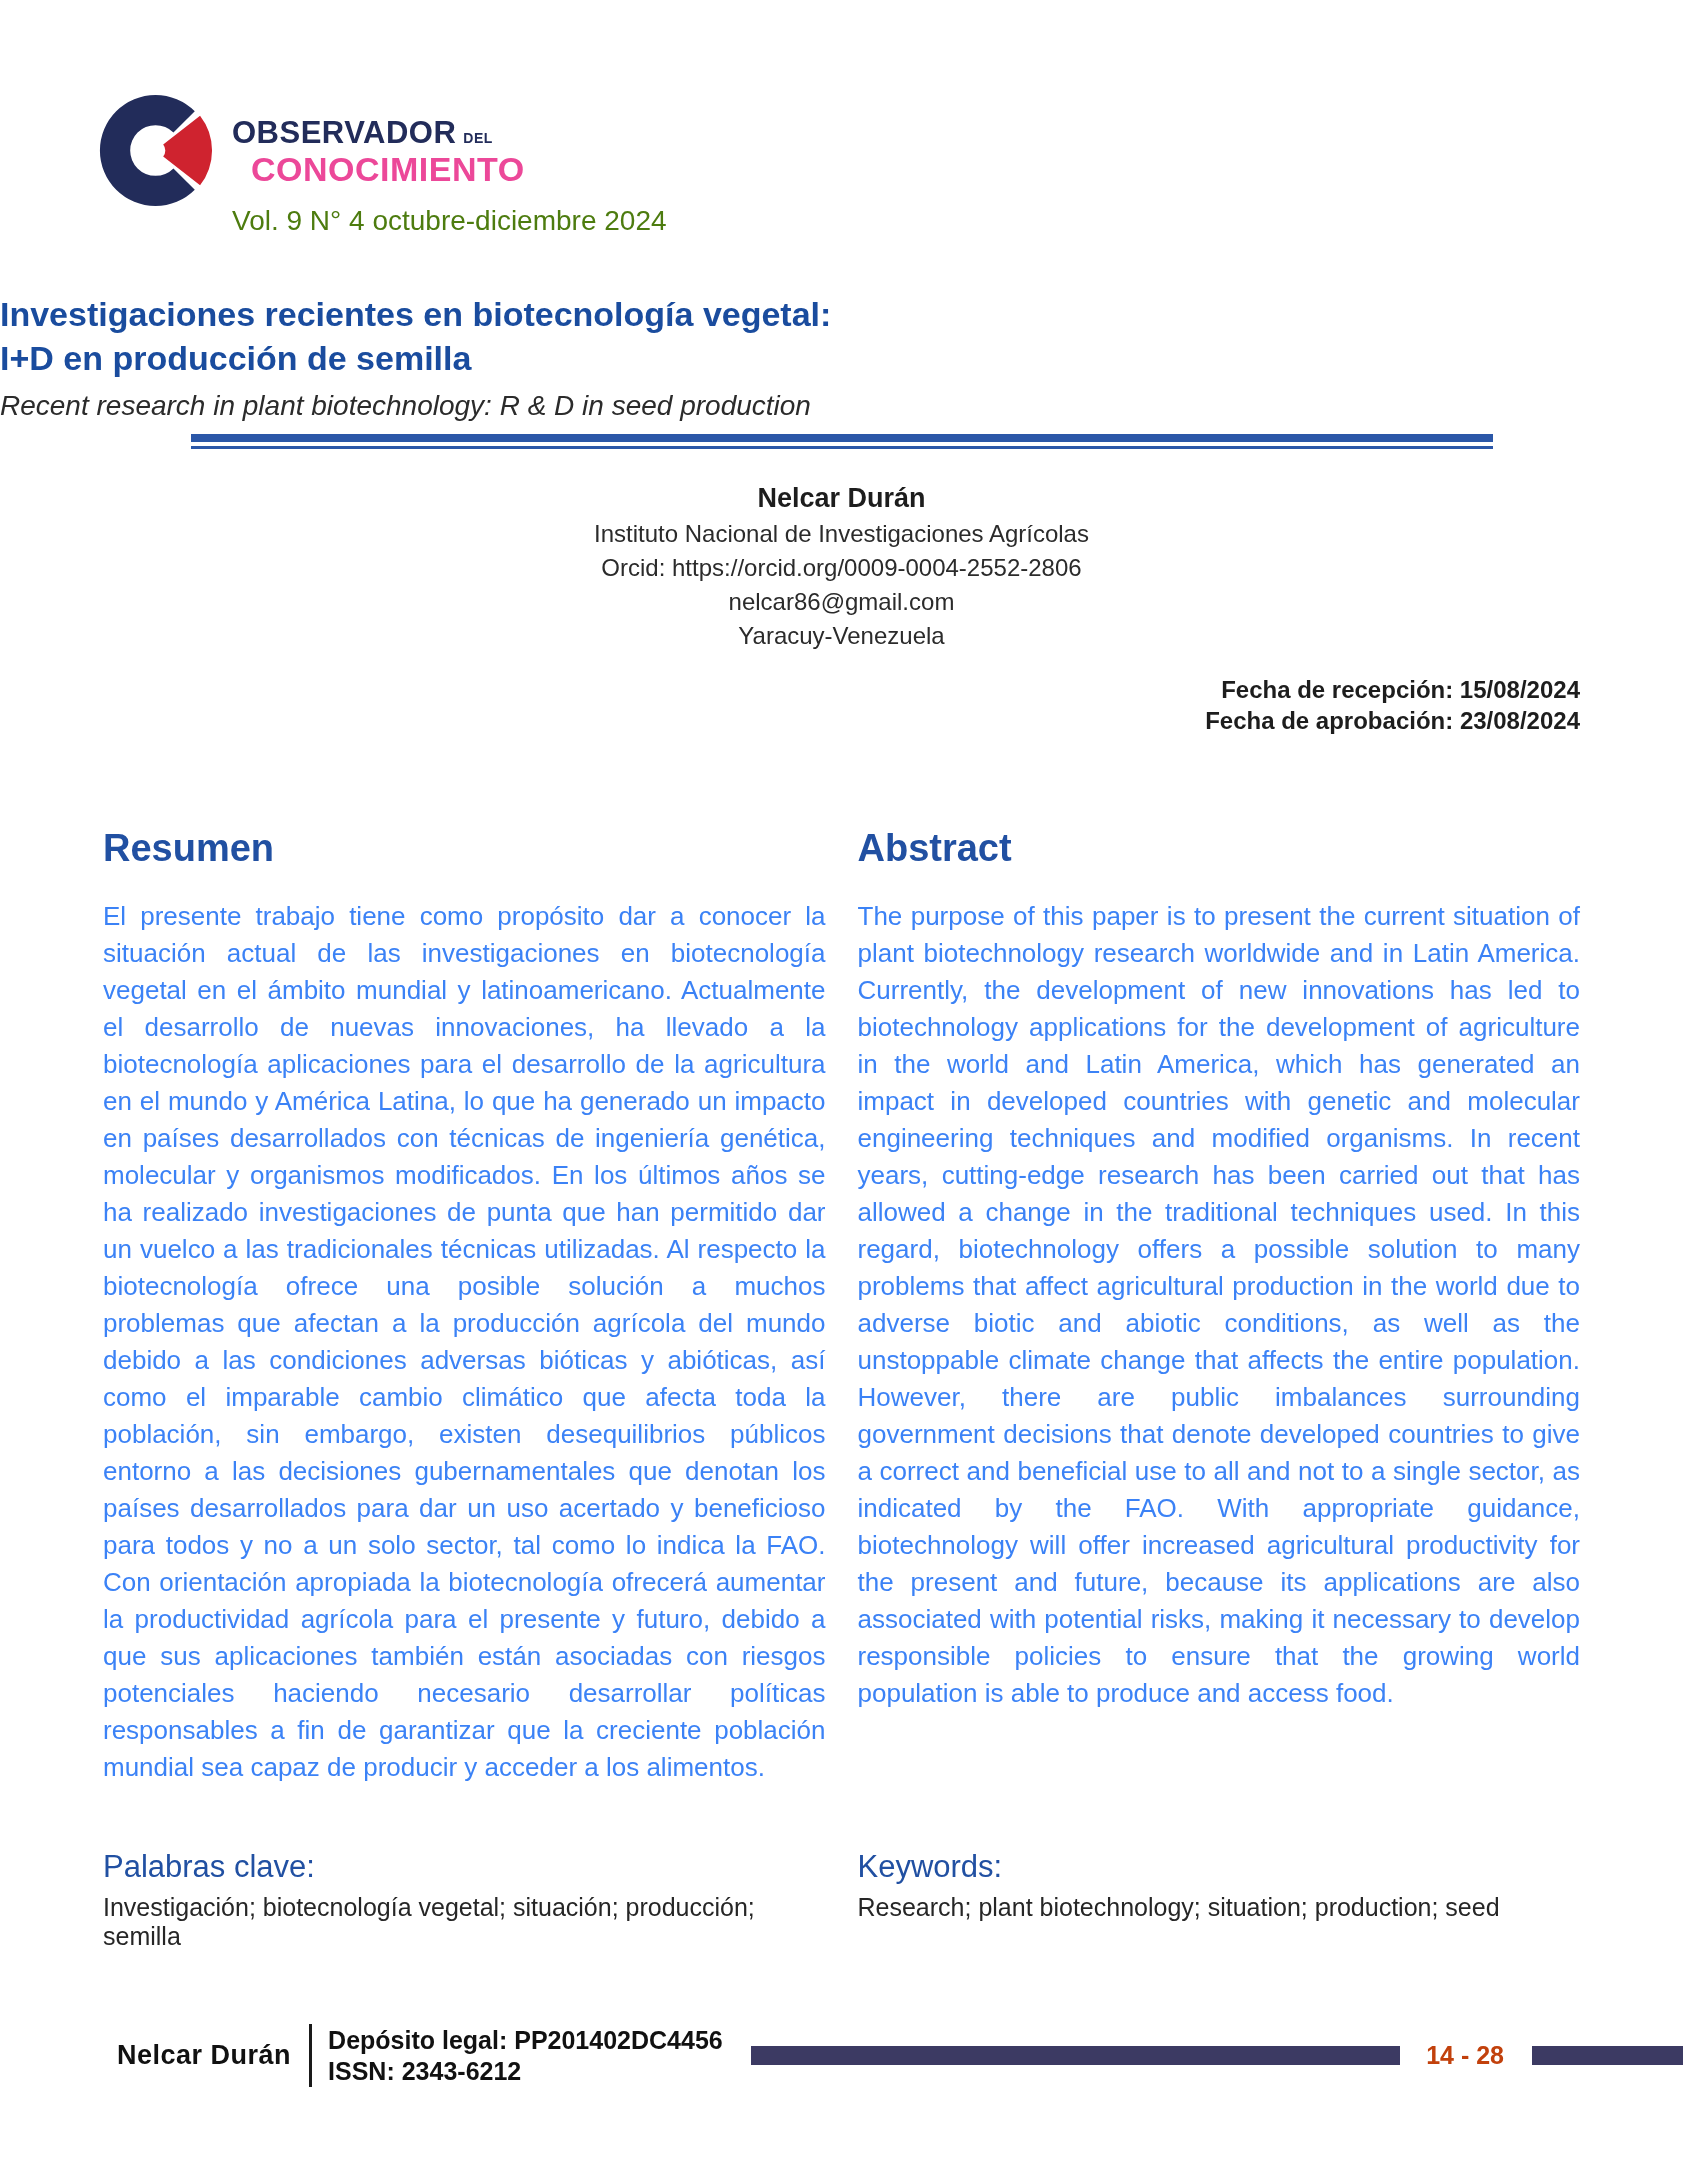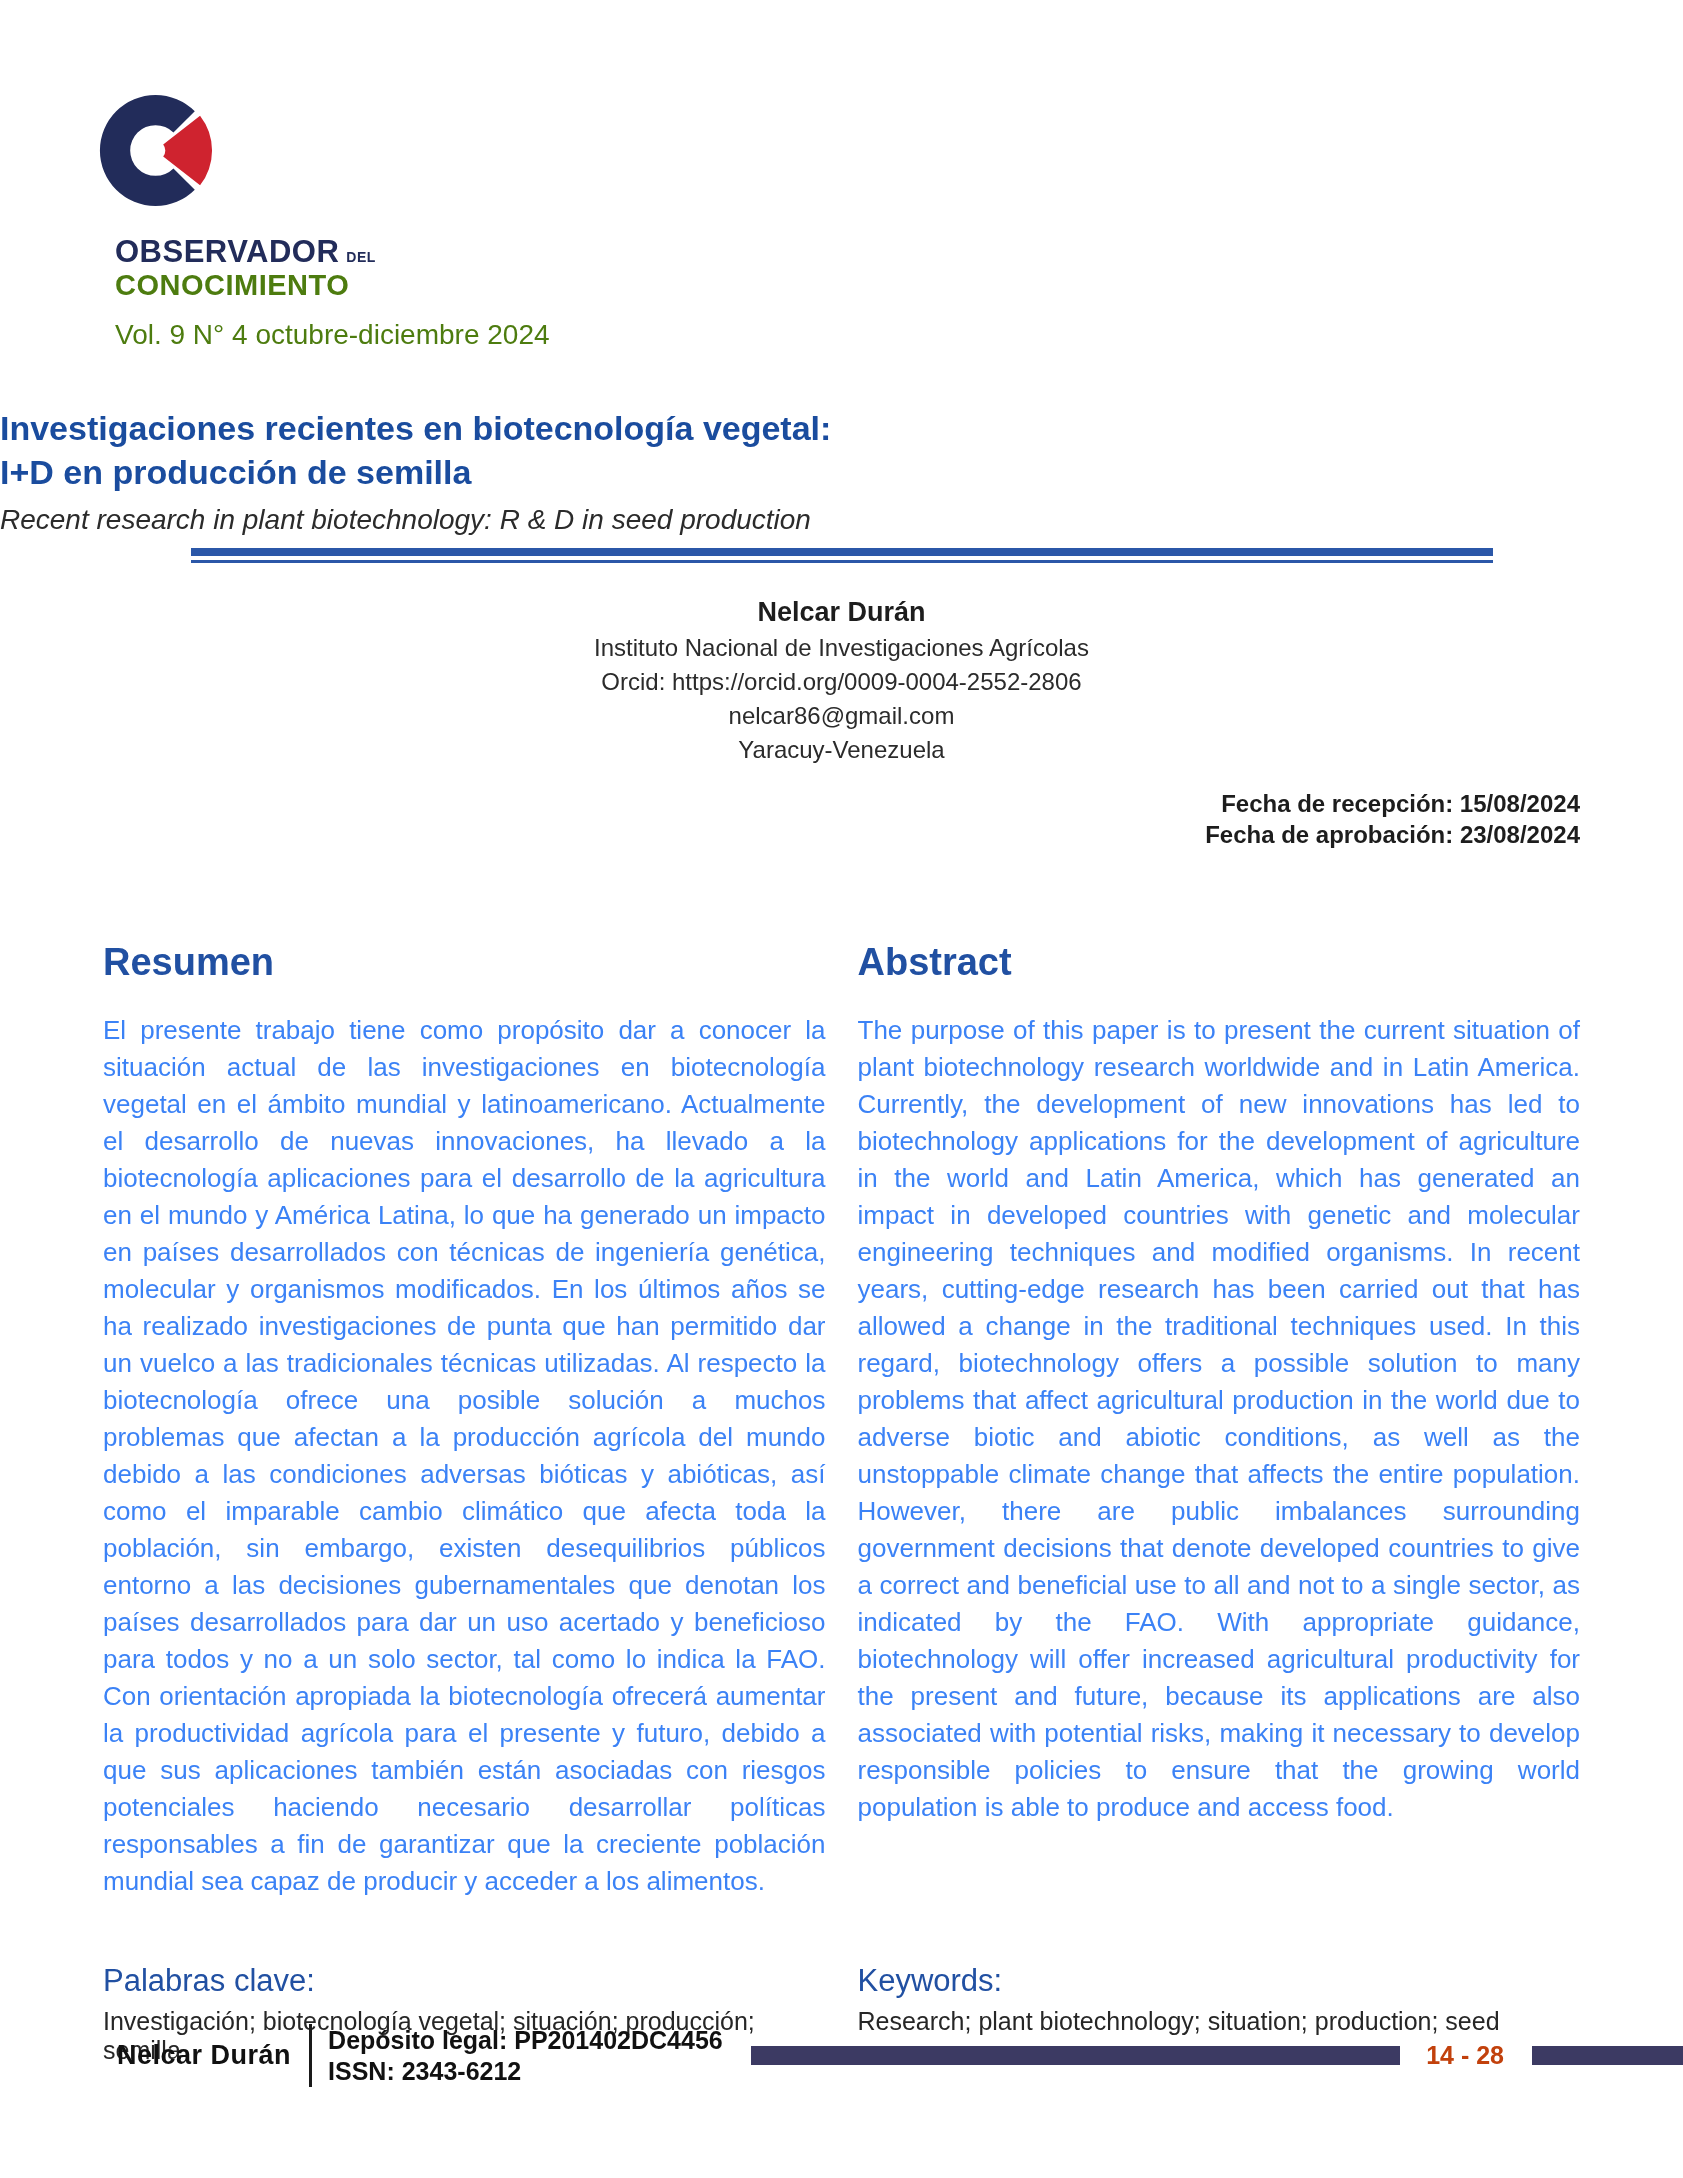"OBSERVADOR DEL" .masthead { flex-direction: column -> none }
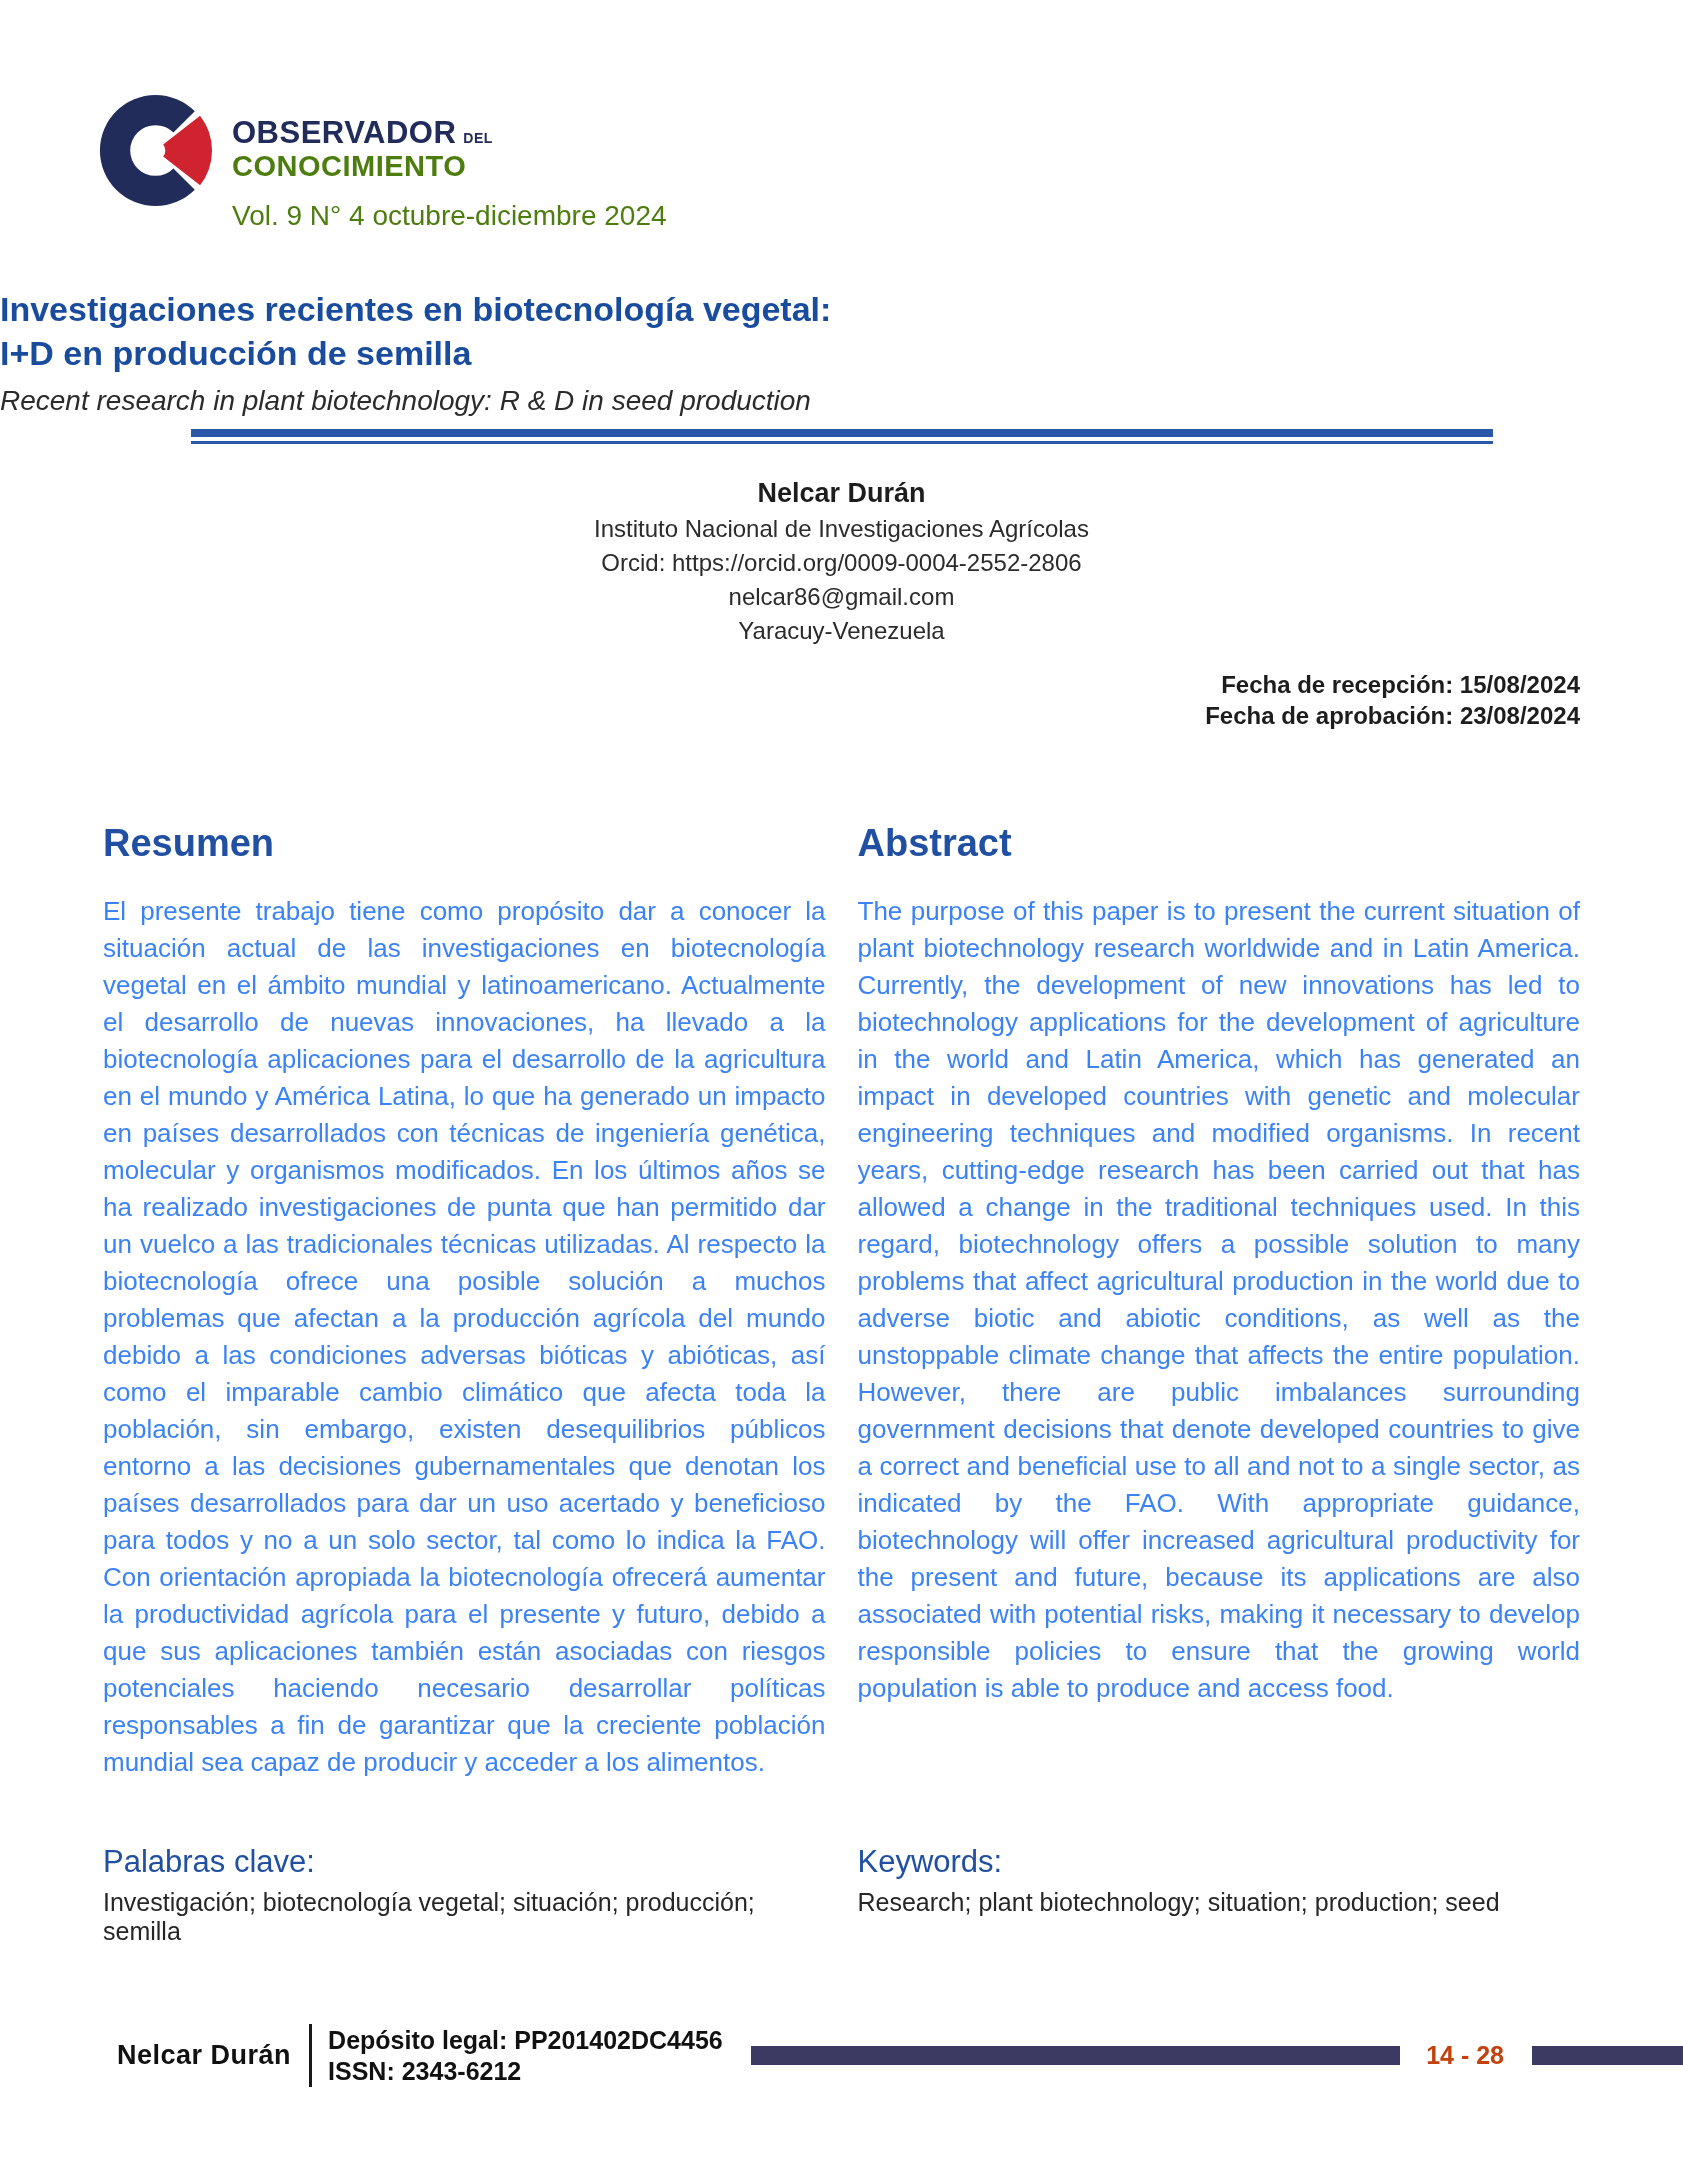"CONOCIMIENTO" .wm-line2 { color: #4d7c0f -> #ec4899; font-size: 29px -> 34px; margin-left: none -> 19px }
